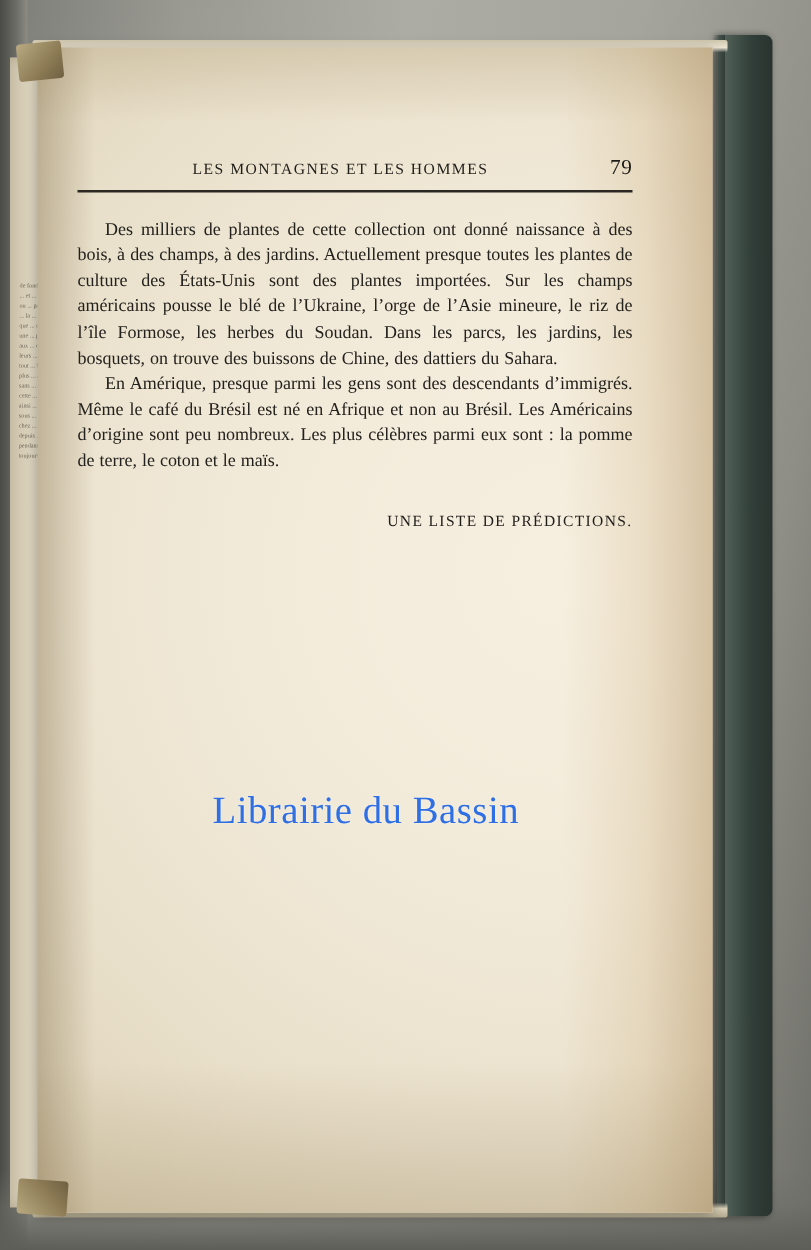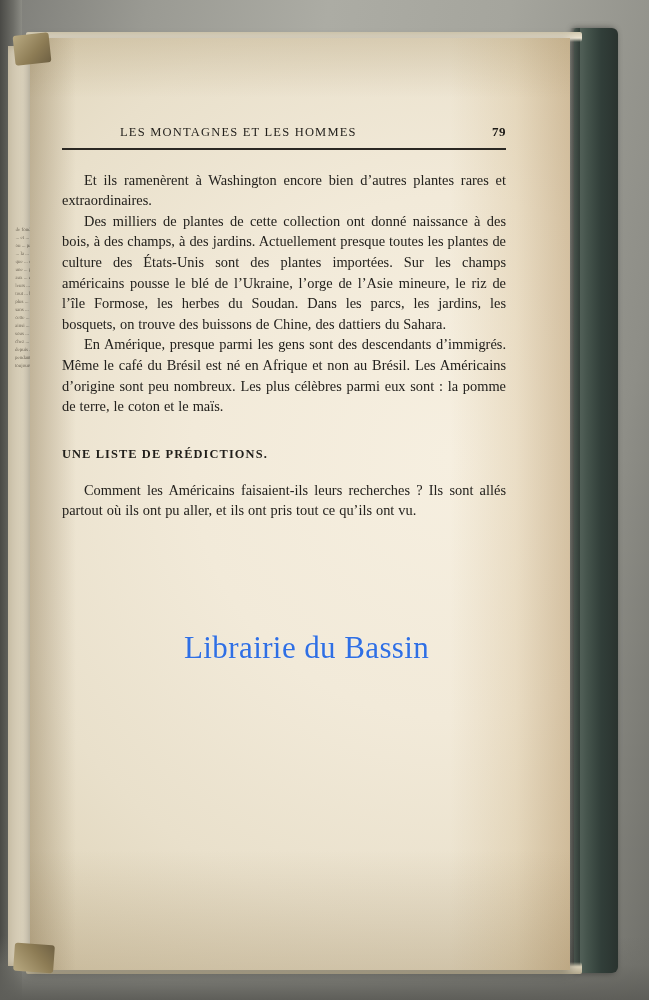"LES MONTAGNES ET LES HOMMES" .rh-title { margin-left: 58px -> 92px }
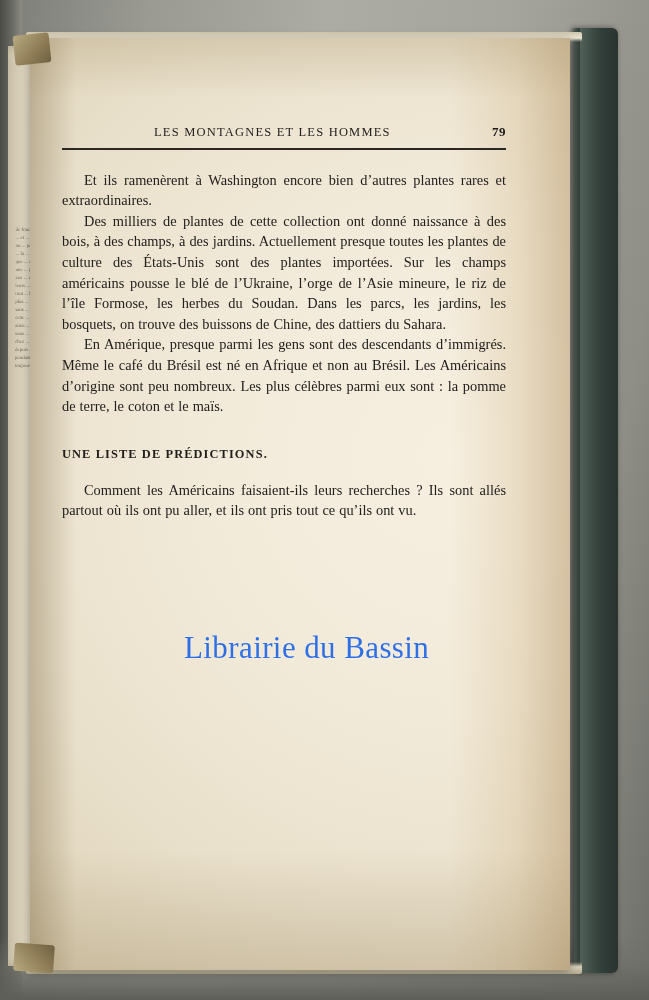"79" .rh-page { font-size: 13px -> 17px; font-weight: 700 -> 400 }
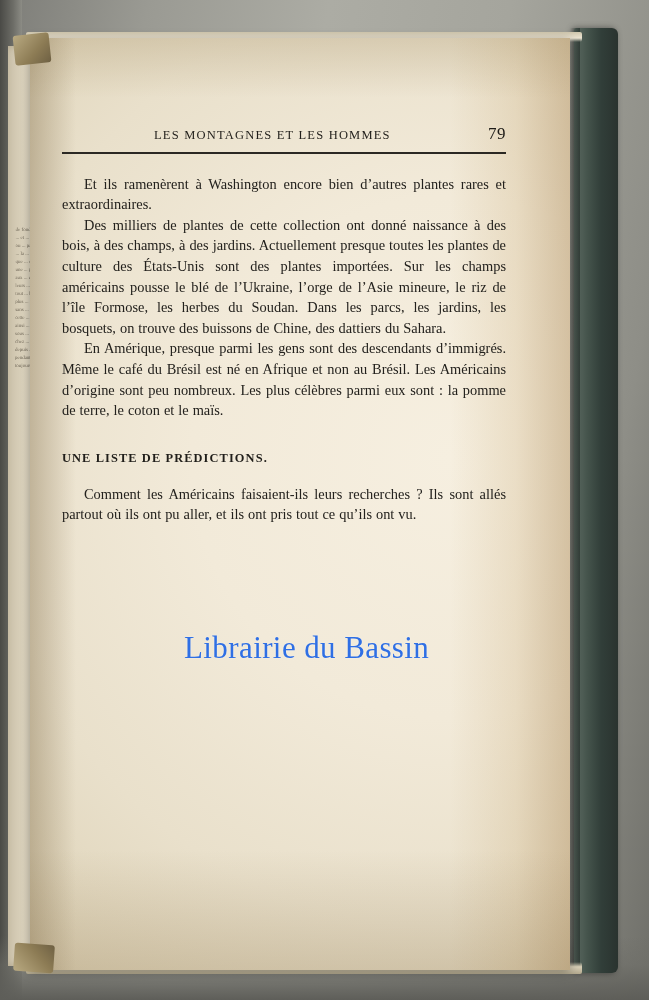"Et ils ramenèrent à Washington" p { html: <p>Et ils ramenèrent à Washington encore bien d’autres plantes rares et extraordinaires.</p> -> none }
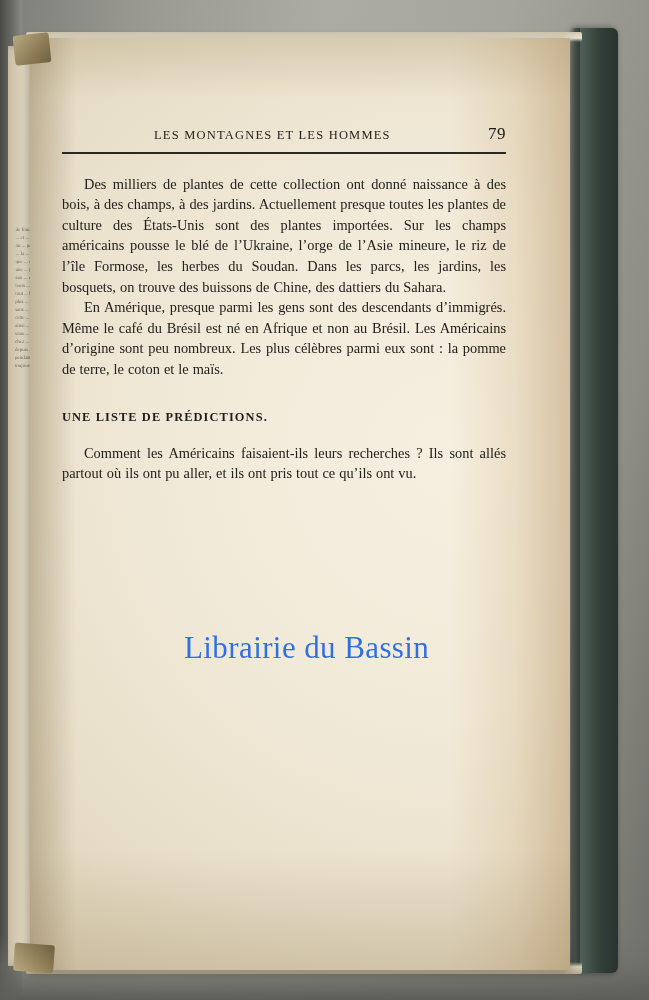"UNE LISTE DE PRÉDICTIONS." .section-head { font-weight: bold -> none; text-align: left -> right }
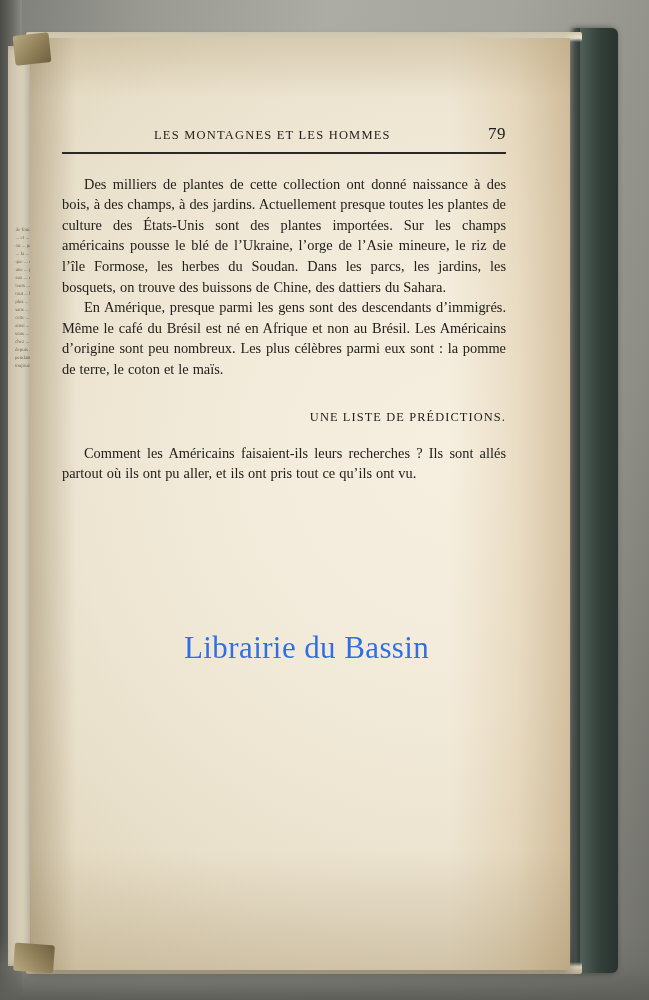"Comment les Américains faisaient-ils" p { html: <p>Comment les Américains faisaient-ils leurs recherches ? Ils sont allés partout où ils ont pu aller, et ils ont pris tout ce qu’ils ont vu.</p> -> none }
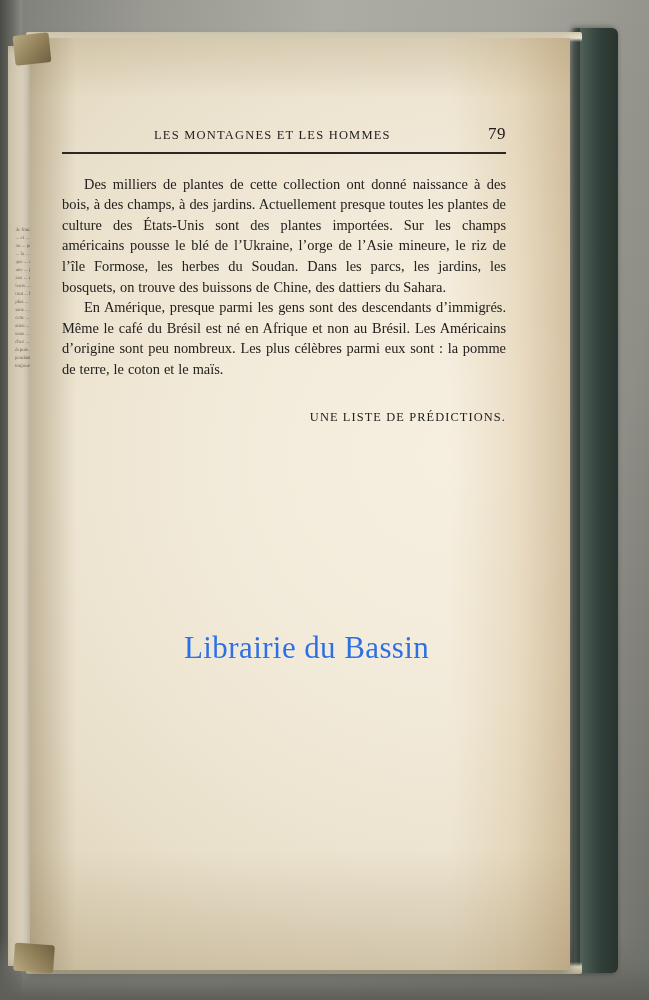"Librairie du Bassin" .watermark { margin-left: 14px -> none }
